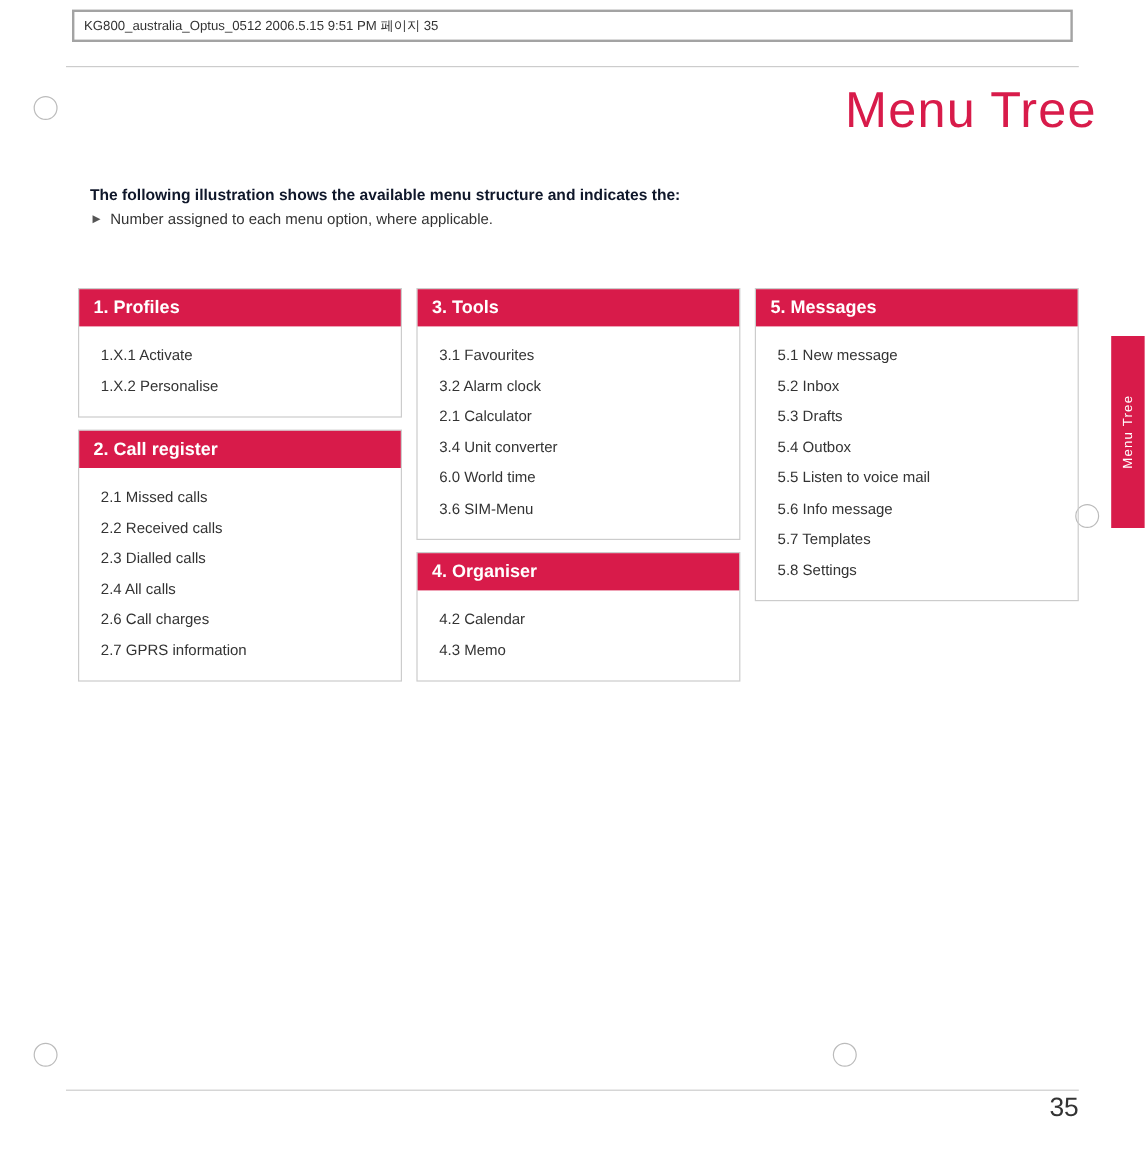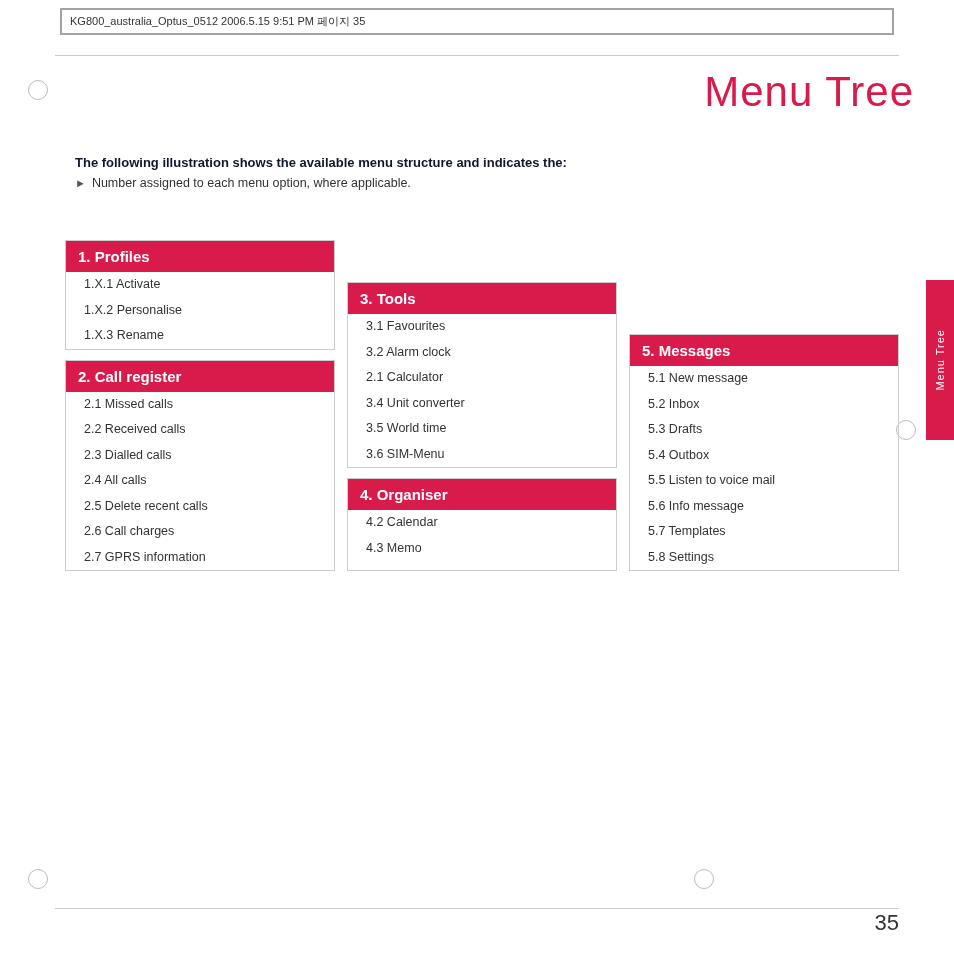"1. Profiles" .menu-column { justify-content: flex-end -> none }
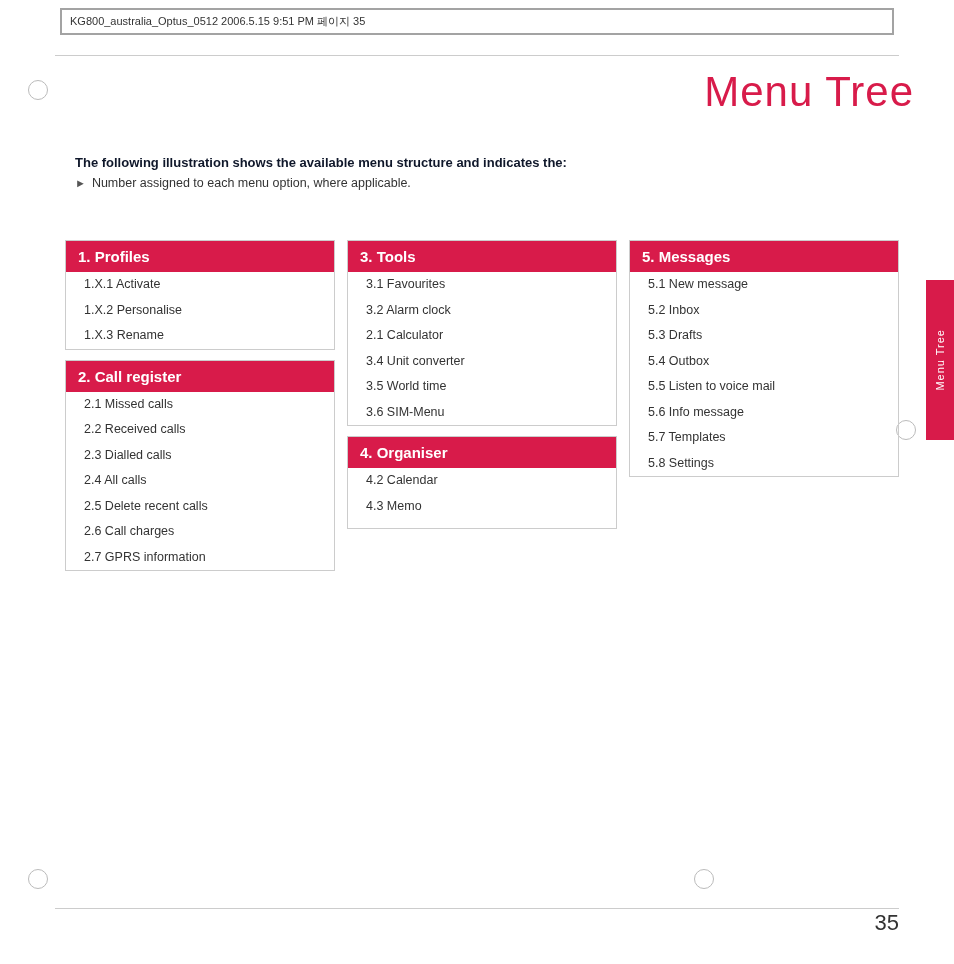"1.X.1 Activate" .menu-box-body { padding: 0 0 -> 12px 0 }
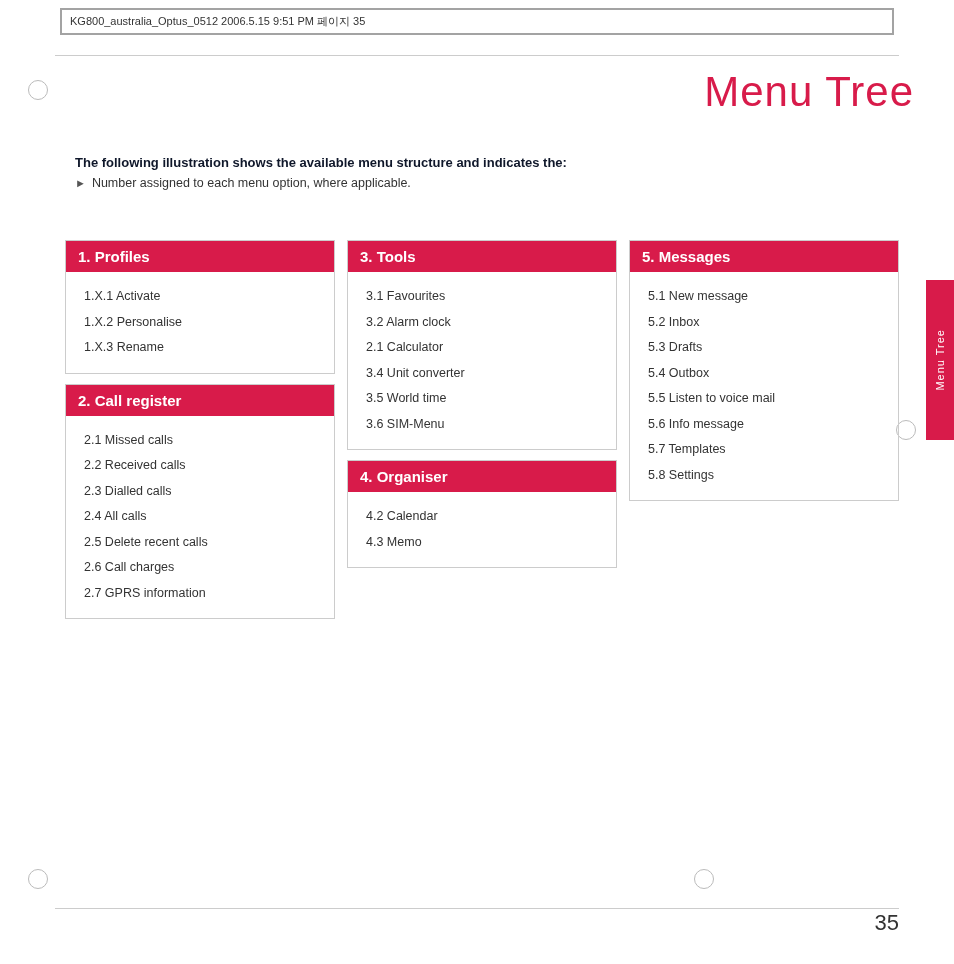"1.X.3 Rename" div.menu-item { html: <div>1.X.3 Rename</div> -> none }
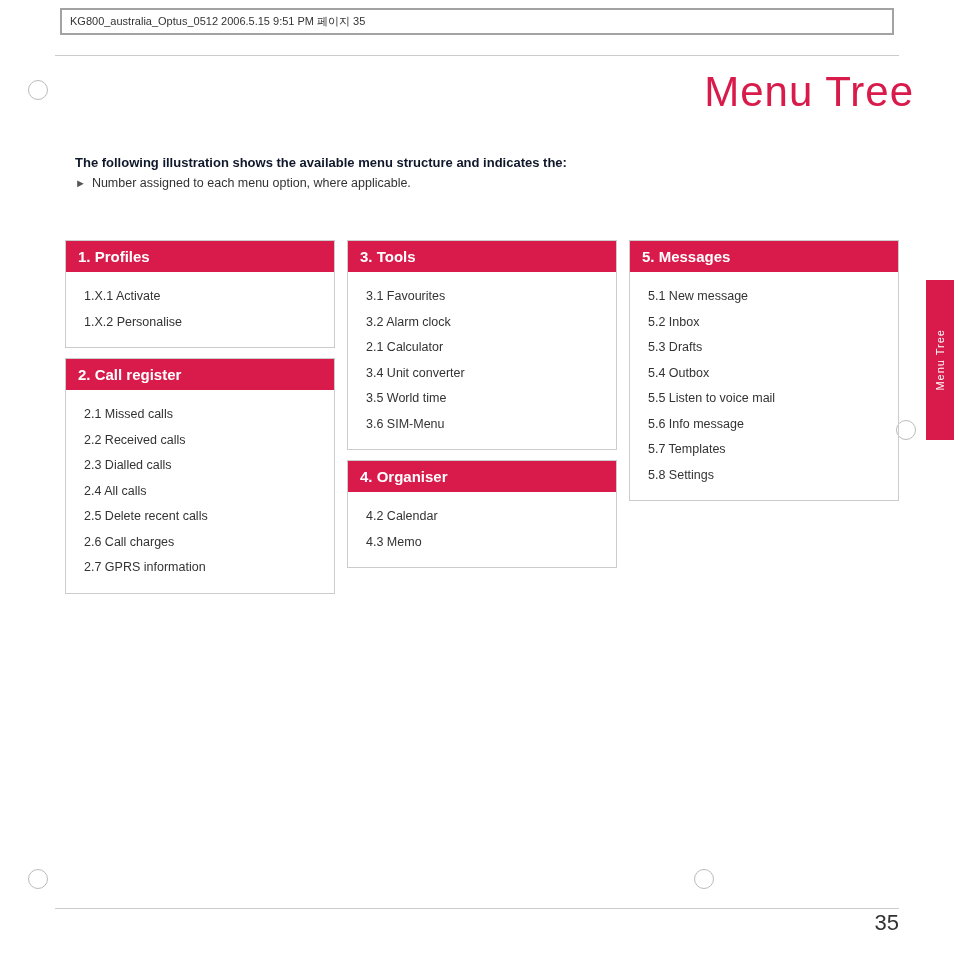"3.5 World time" div.menu-item { text: 3.5 -> 6.0 }
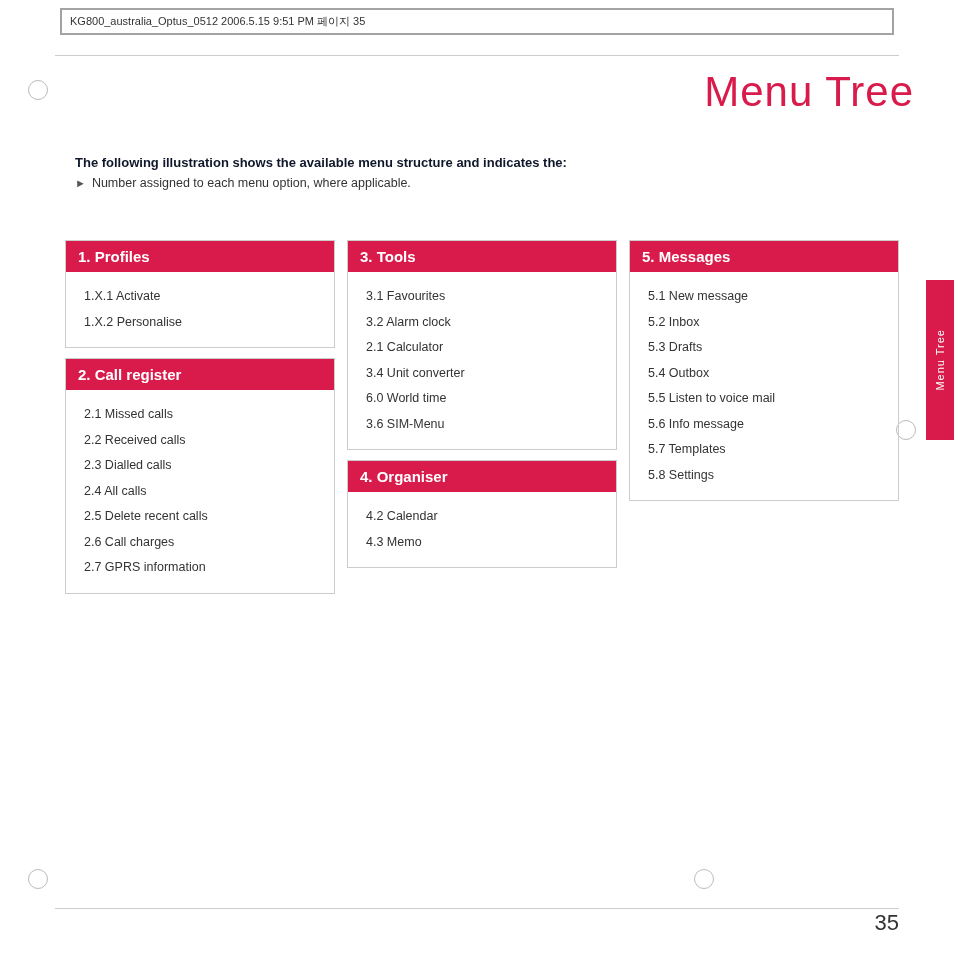"2.5 Delete recent calls" div.menu-item { html: <div>2.5 Delete recent calls</div> -> none }
